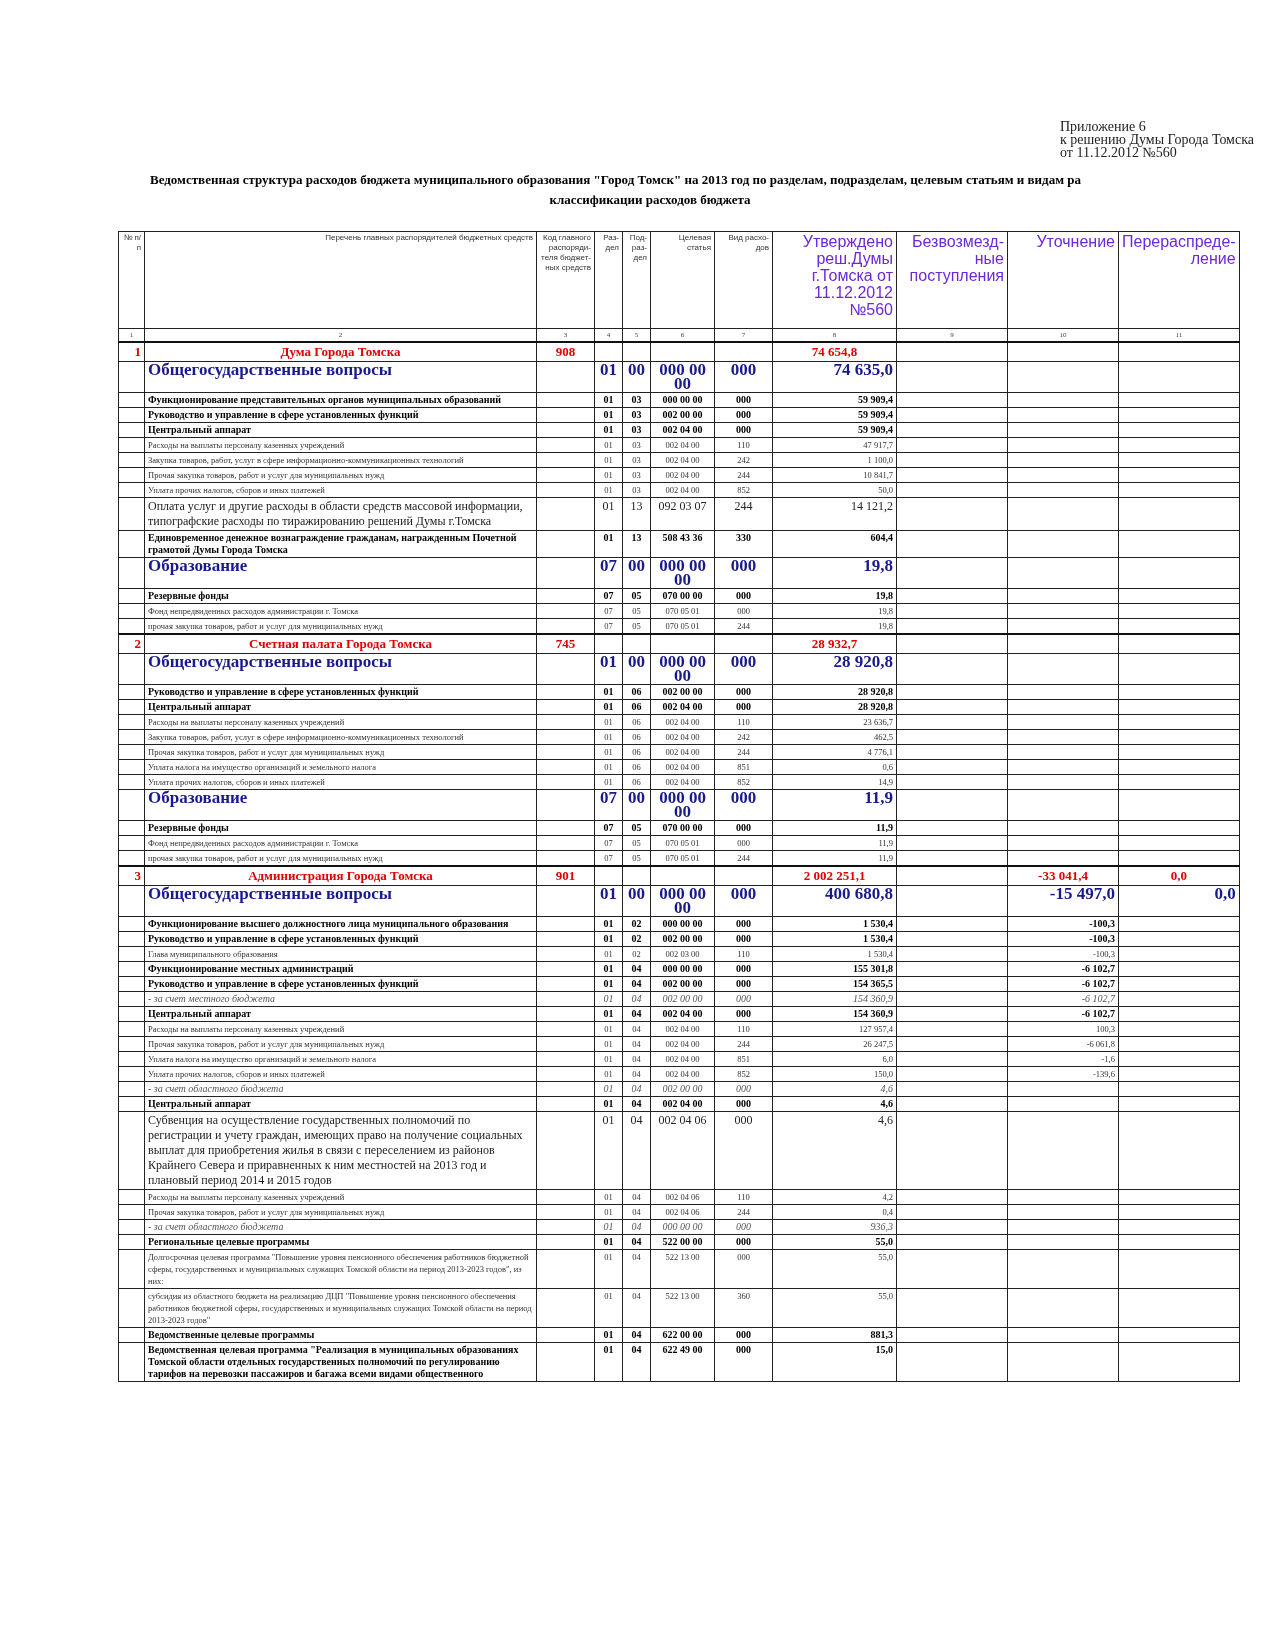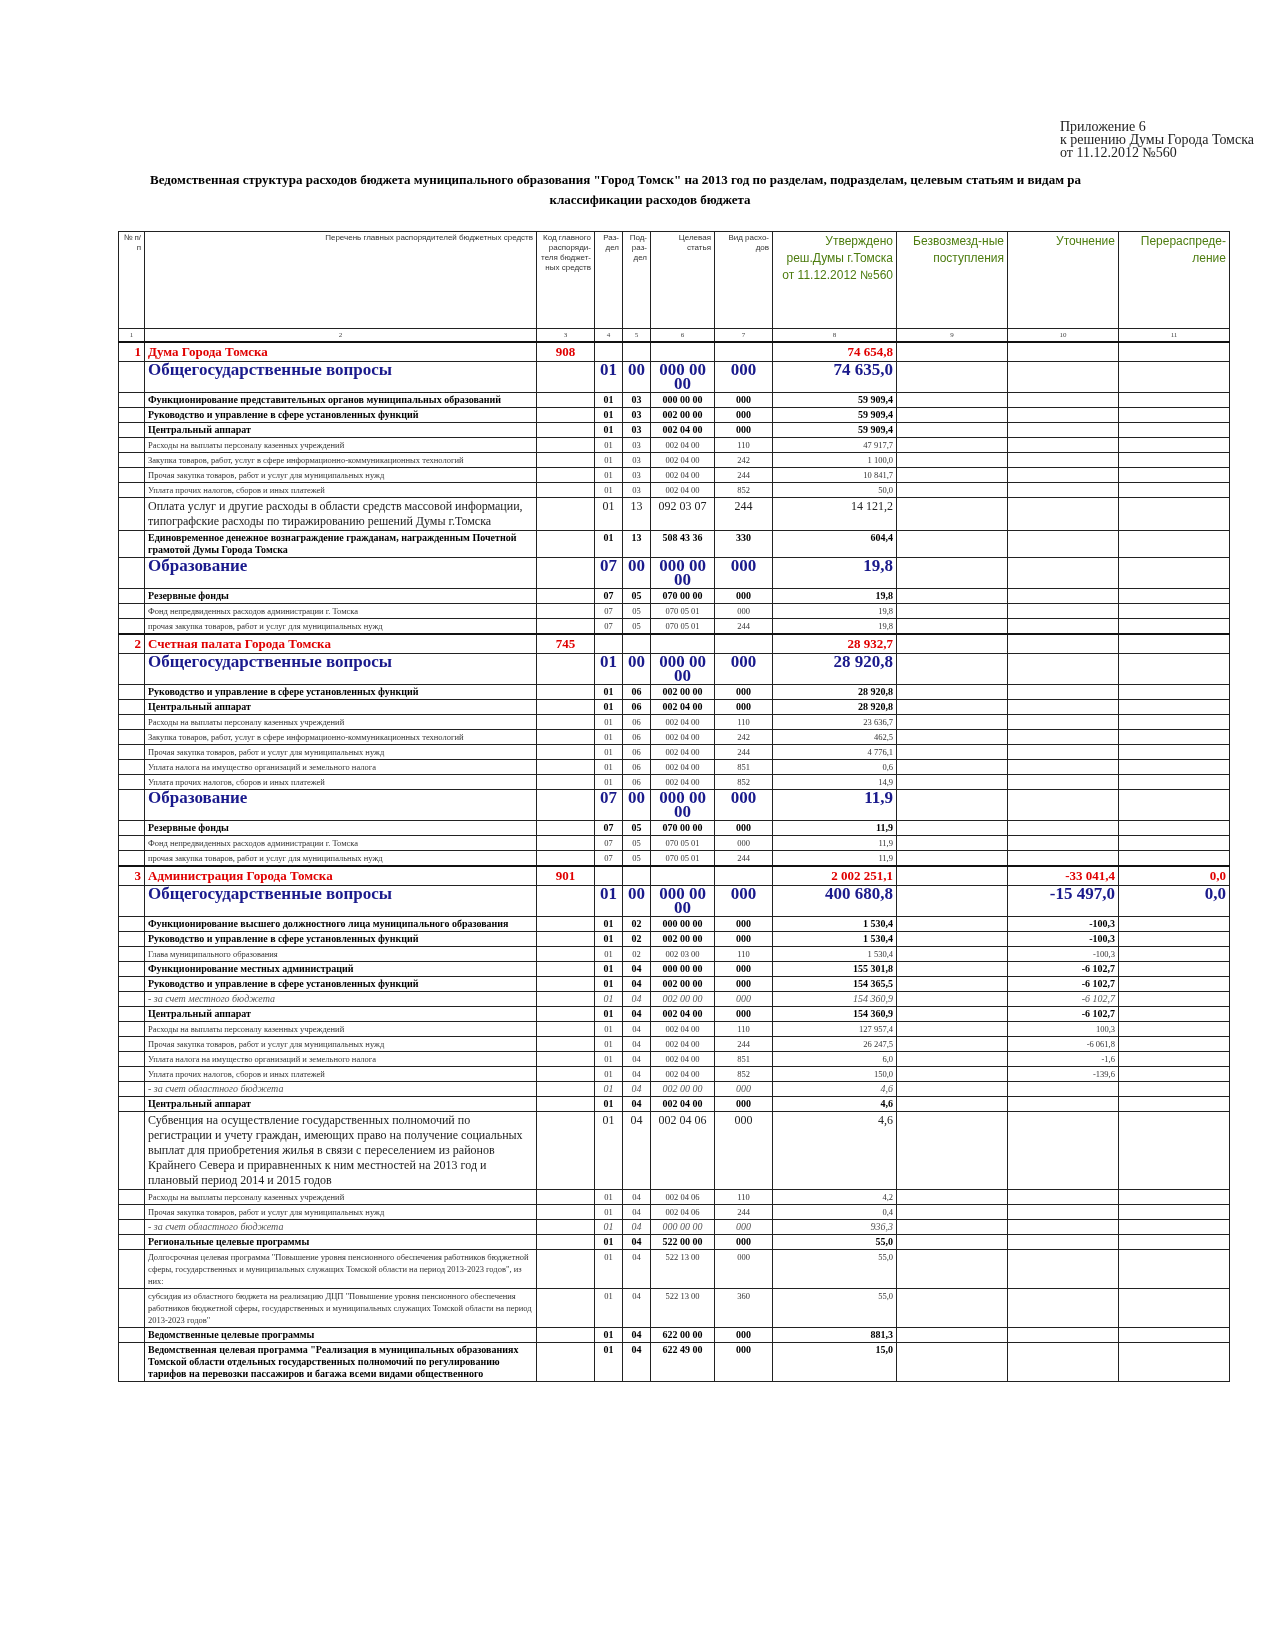"Утверждено реш.Думы г.Томска от" table.budget tr.hdr td.big { color: #4d7c0f -> #6d28d9; font-size: 12px -> 16px }
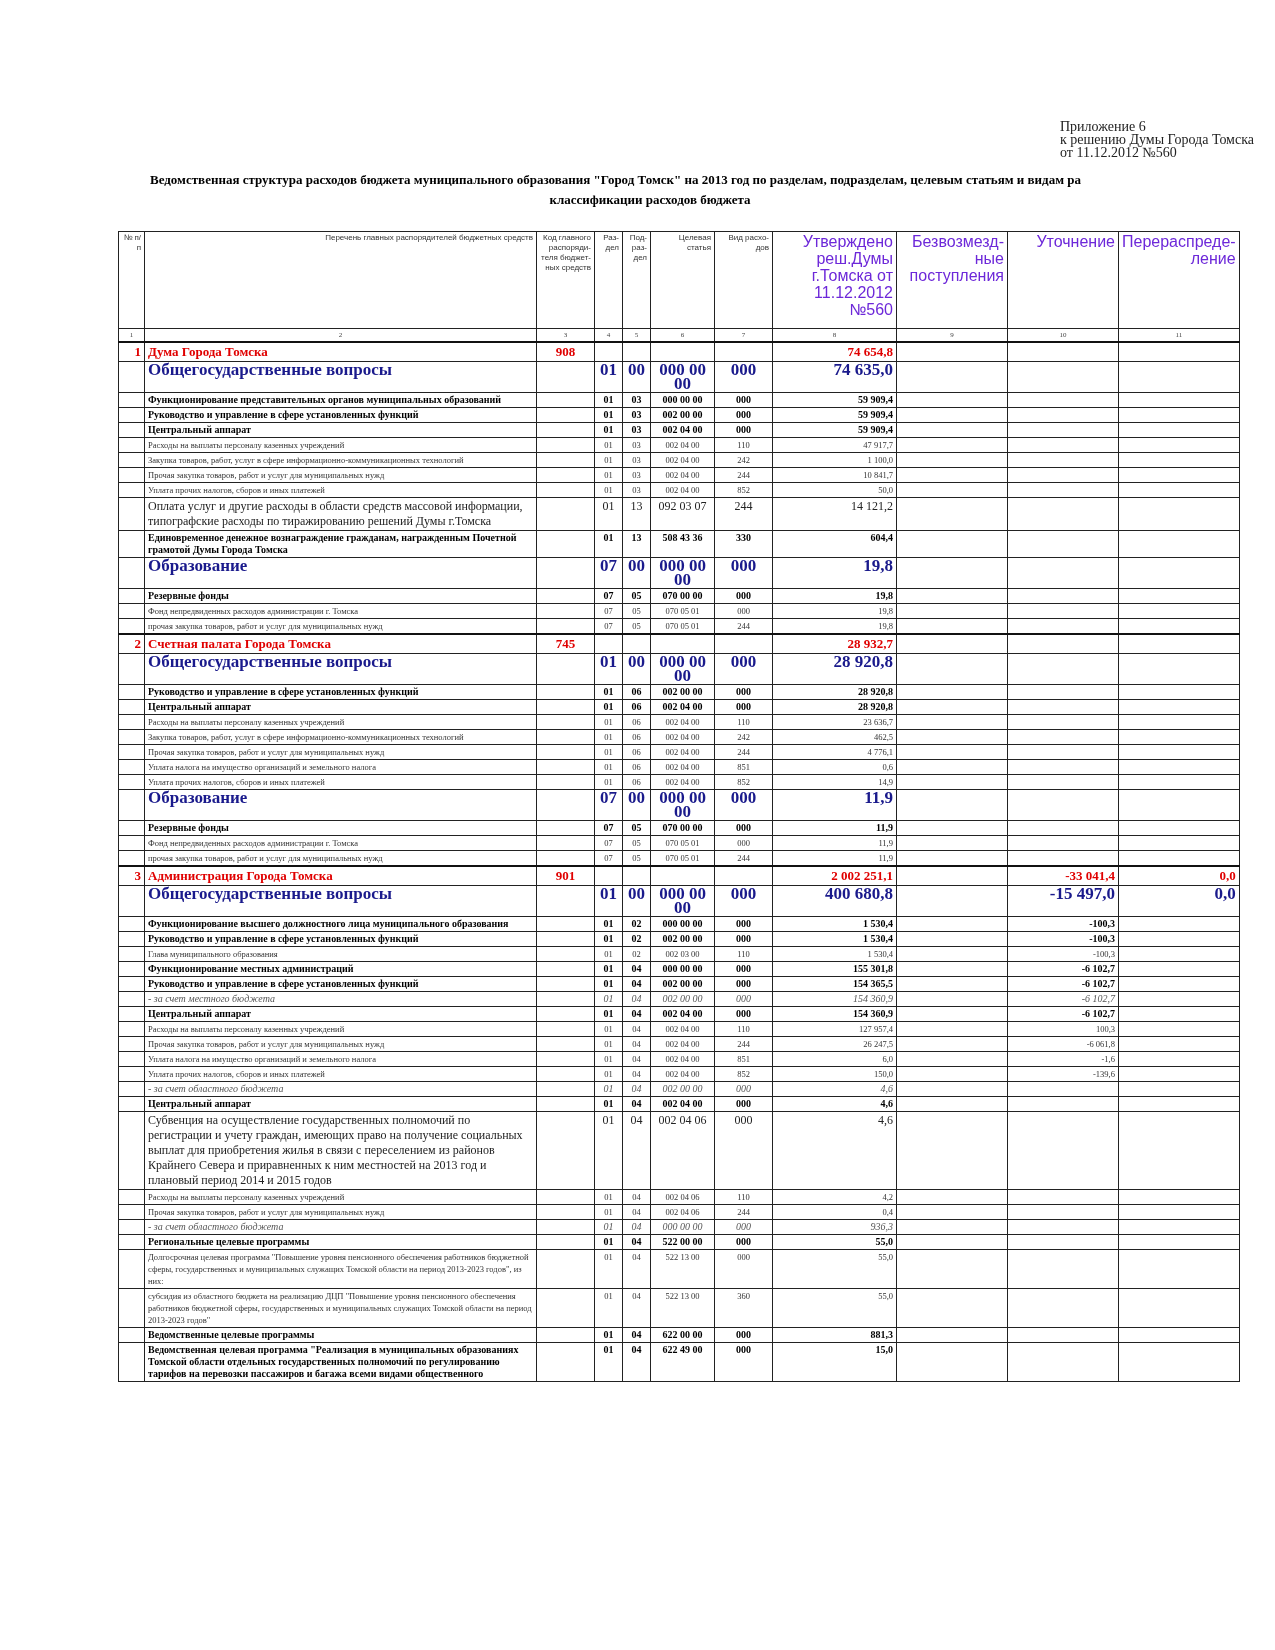"Дума Города Томска" tr.org td { text-align: none -> center }
